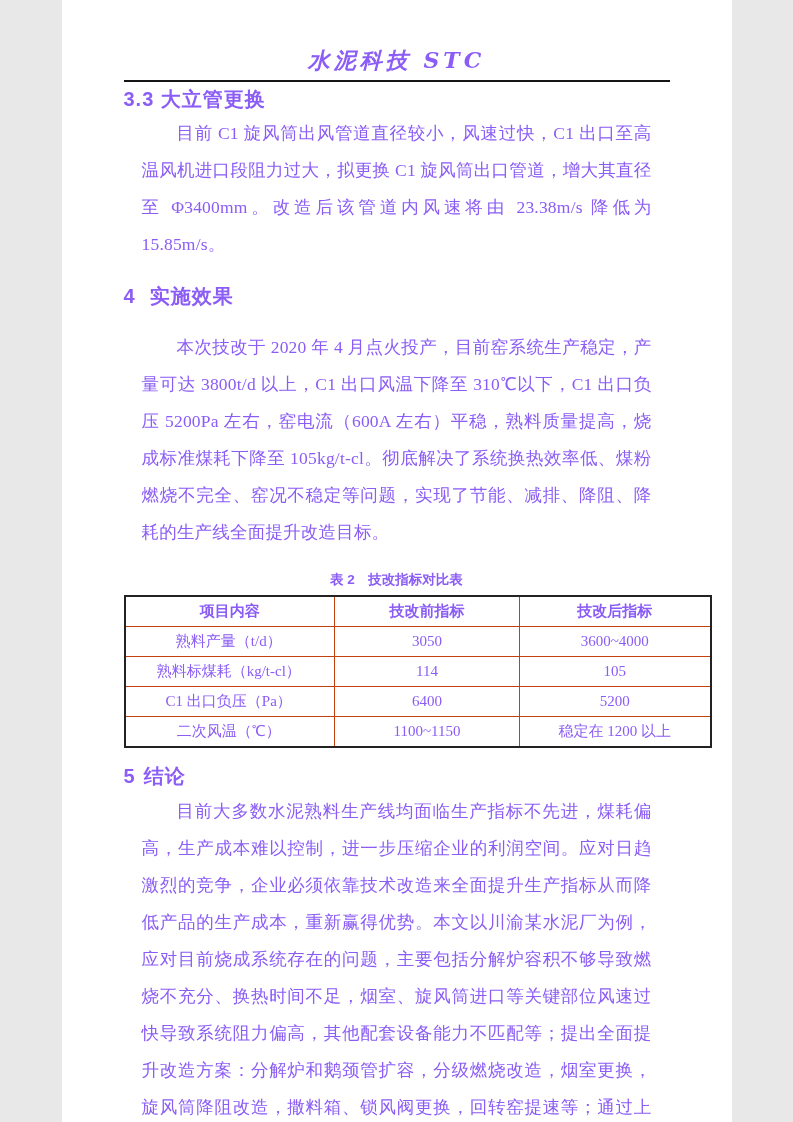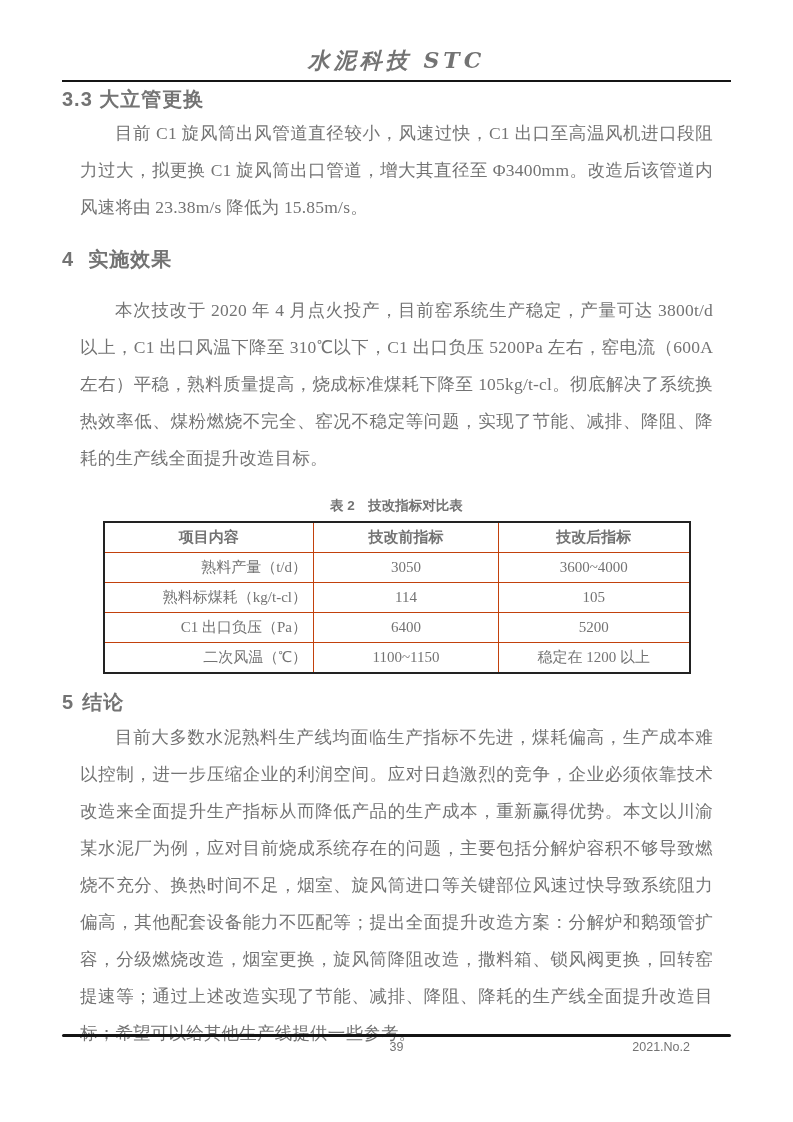"水泥科技 STC" .page { color: #737373 -> #8b5cf6; width: 793px -> 670px }
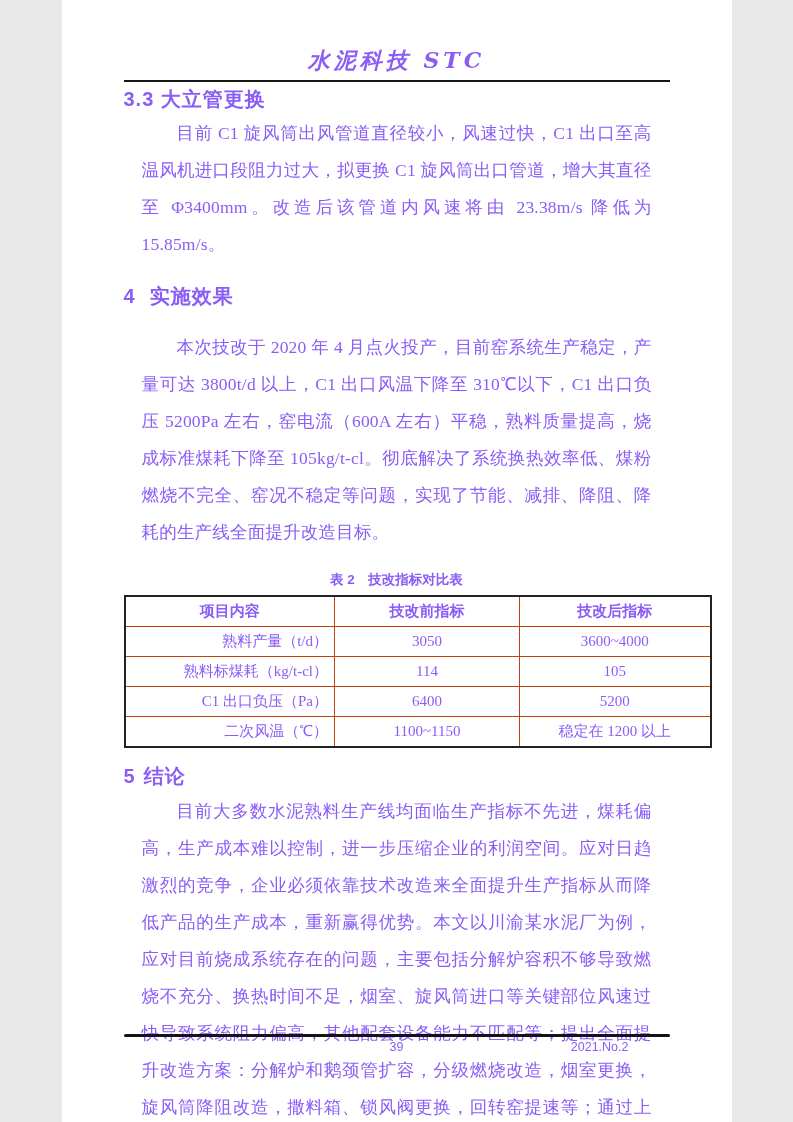"熟料产量（t/d）" table.cmp td.left { text-align: right -> center }
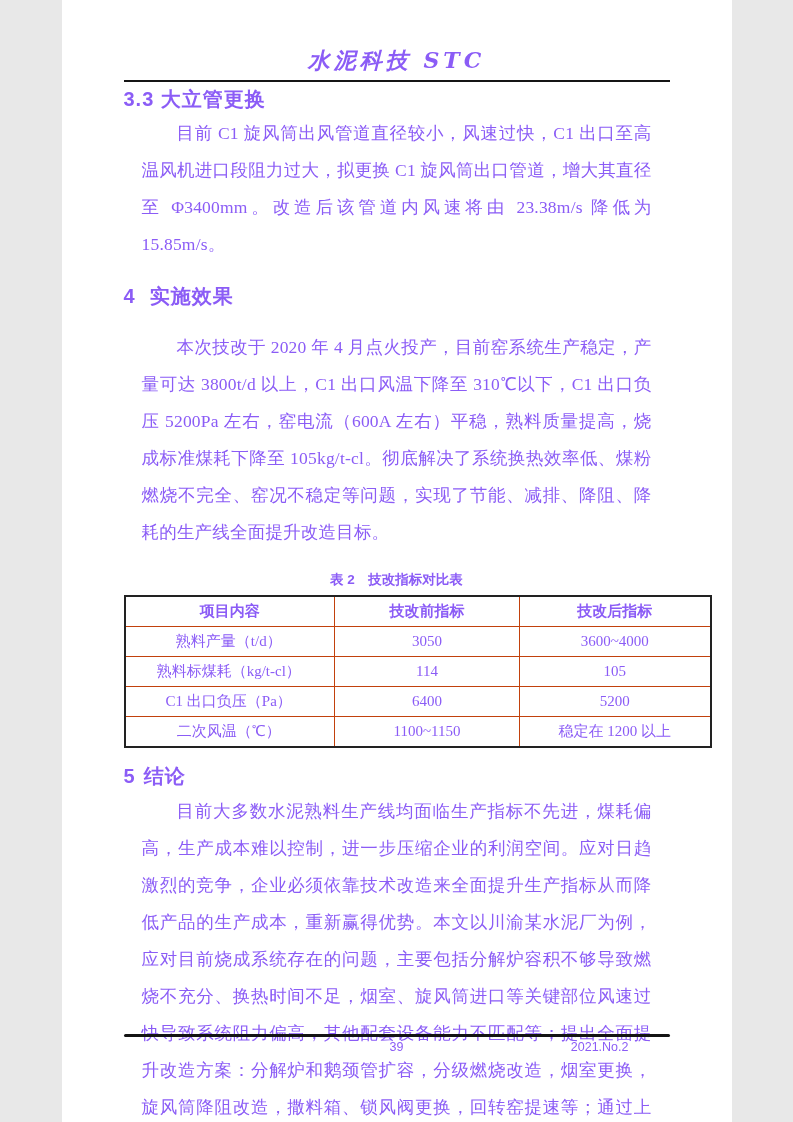"39" div.footer { html: <div> <div></div> <div> <span>39</span> <span>2021.No.2</span> </div> </div> -> none }
